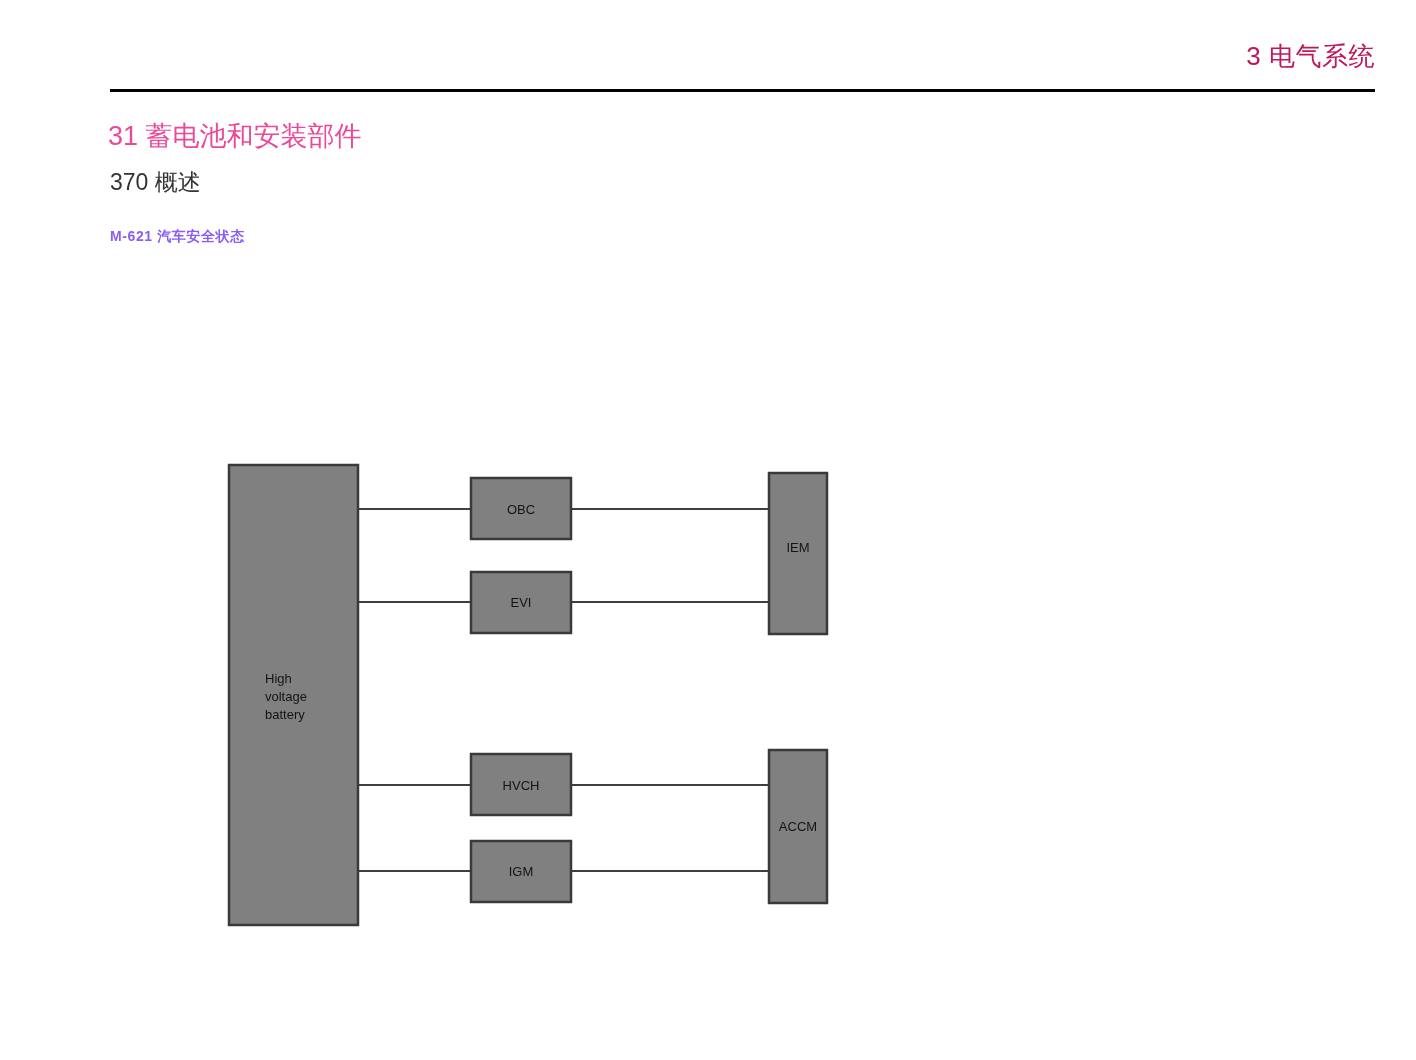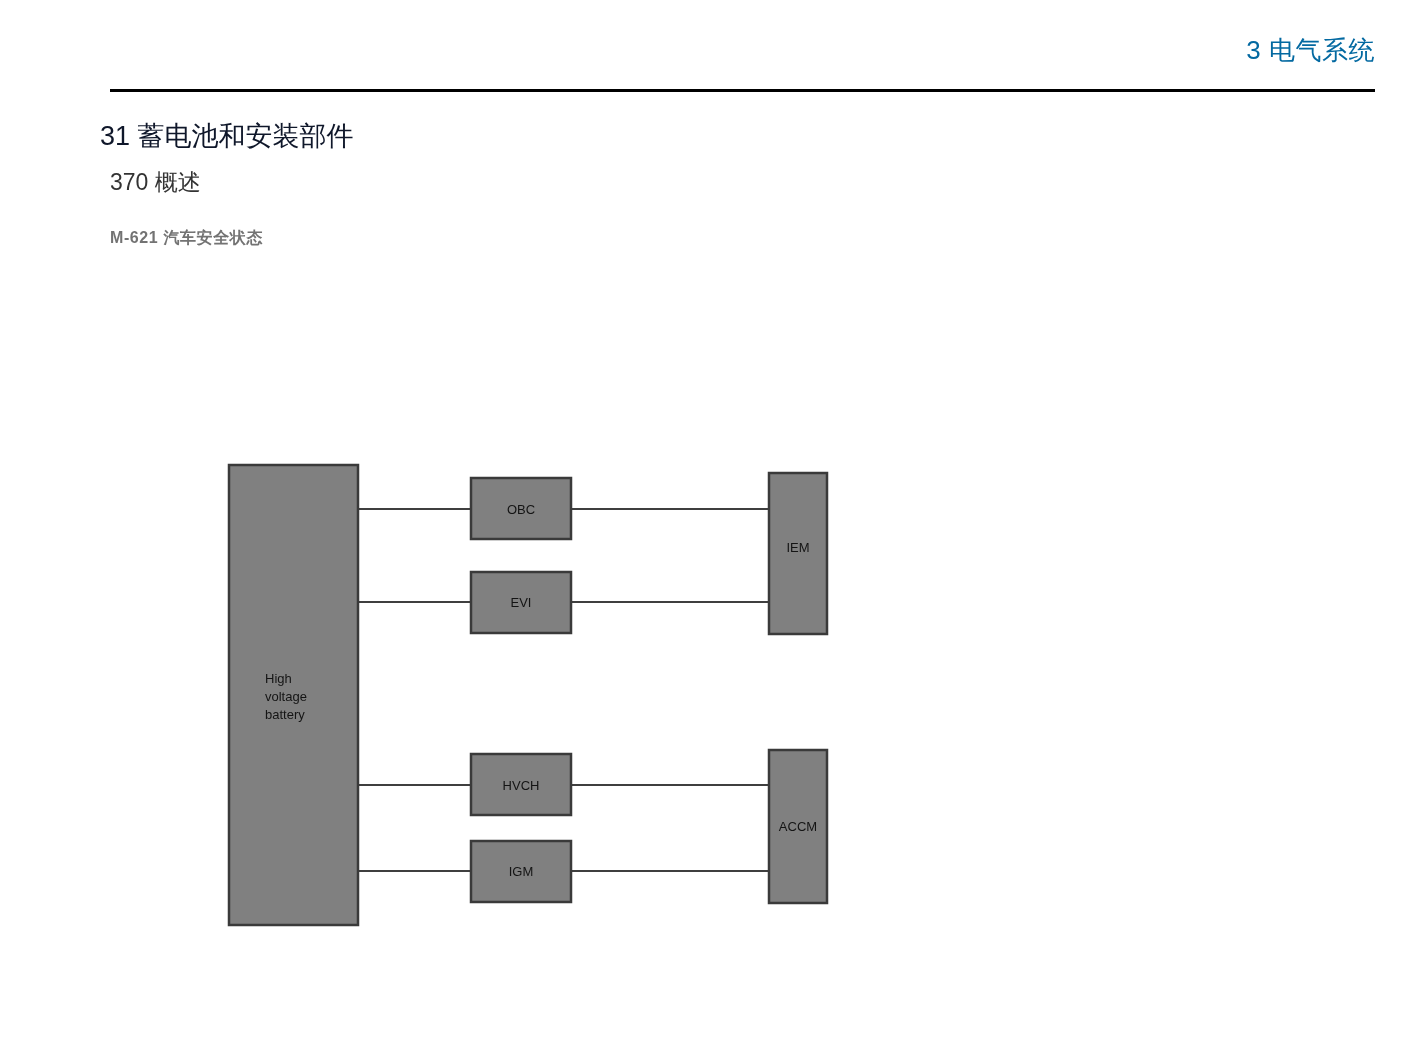"3 电气系统" .header-chapter { color: #0369a1 -> #be185d; top: 50px -> 56px }
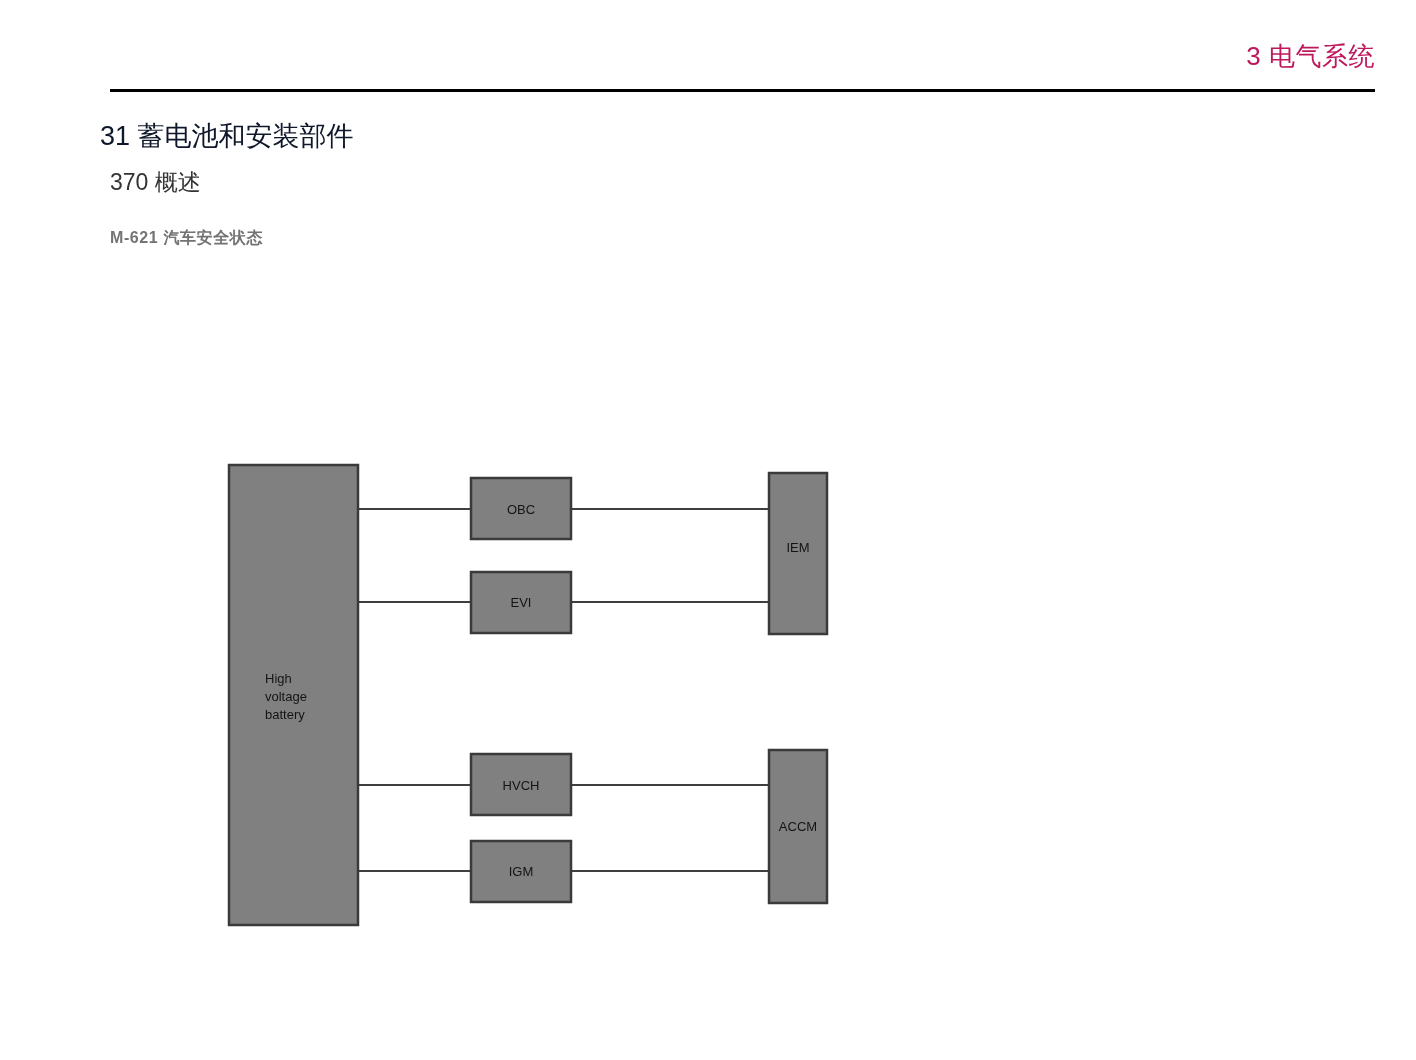"31 蓄电池和安装部件" .section-title { color: #0f172a -> #ec4899; left: 100px -> 108px }
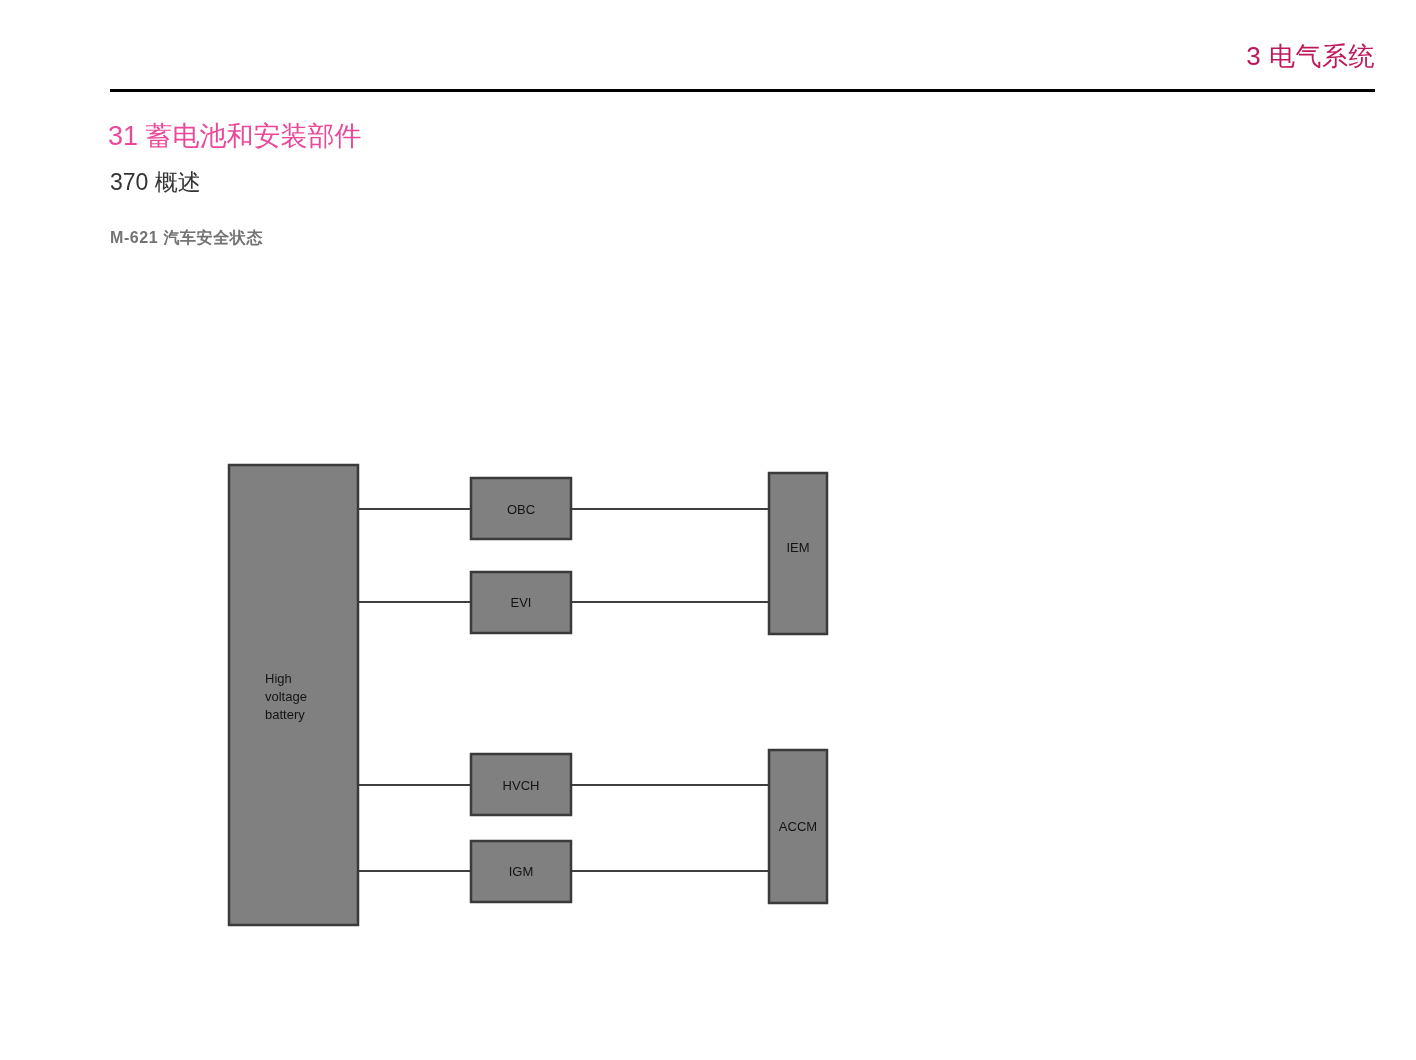"M-621 汽车安全状态" .block-title { color: #737373 -> #8b5cf6; font-size: 16px -> 14px }
